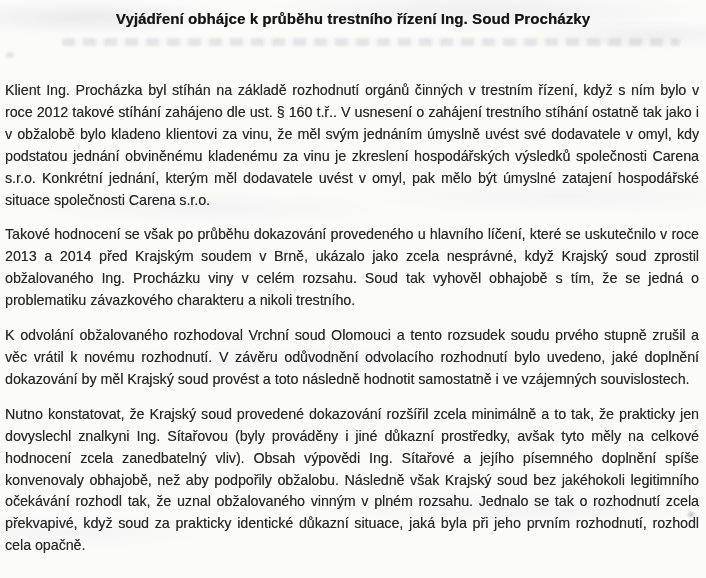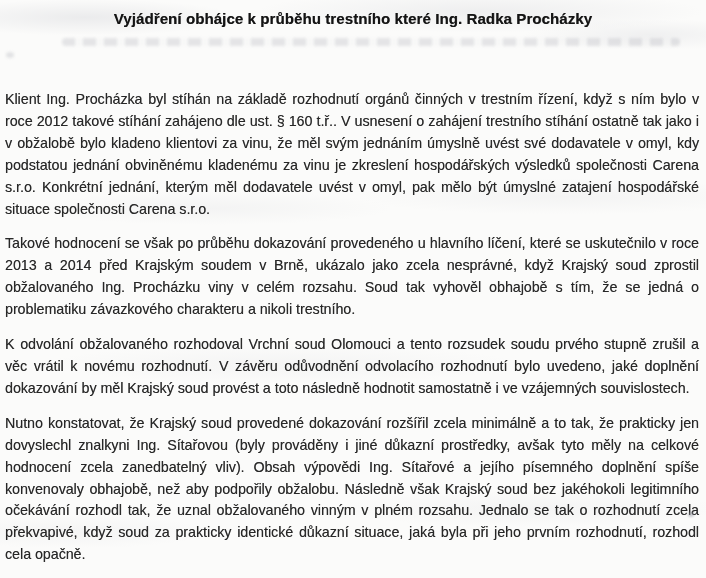"Vyjádření obhájce k průběhu trestního" div.title { text: které Ing. Radka -> řízení Ing. Soud }
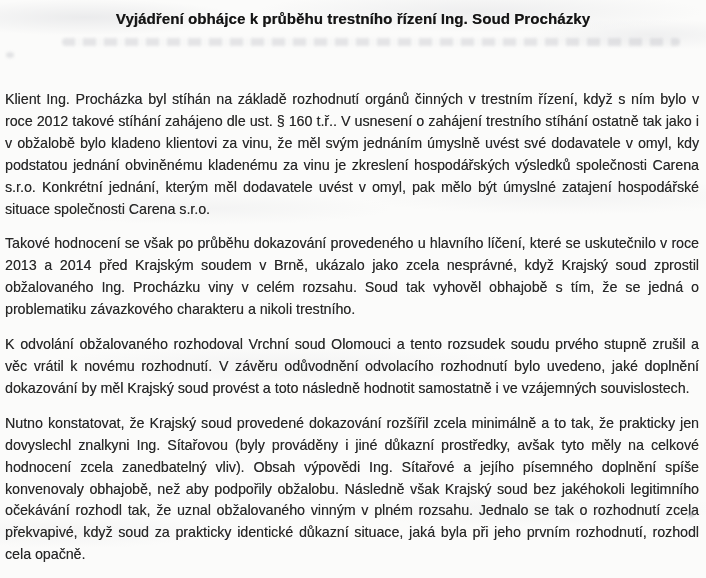"Klient Ing. Procházka byl stíhán" .body-text p { margin: 13px 0 13px 0 -> 4px 0 13px 0 }
